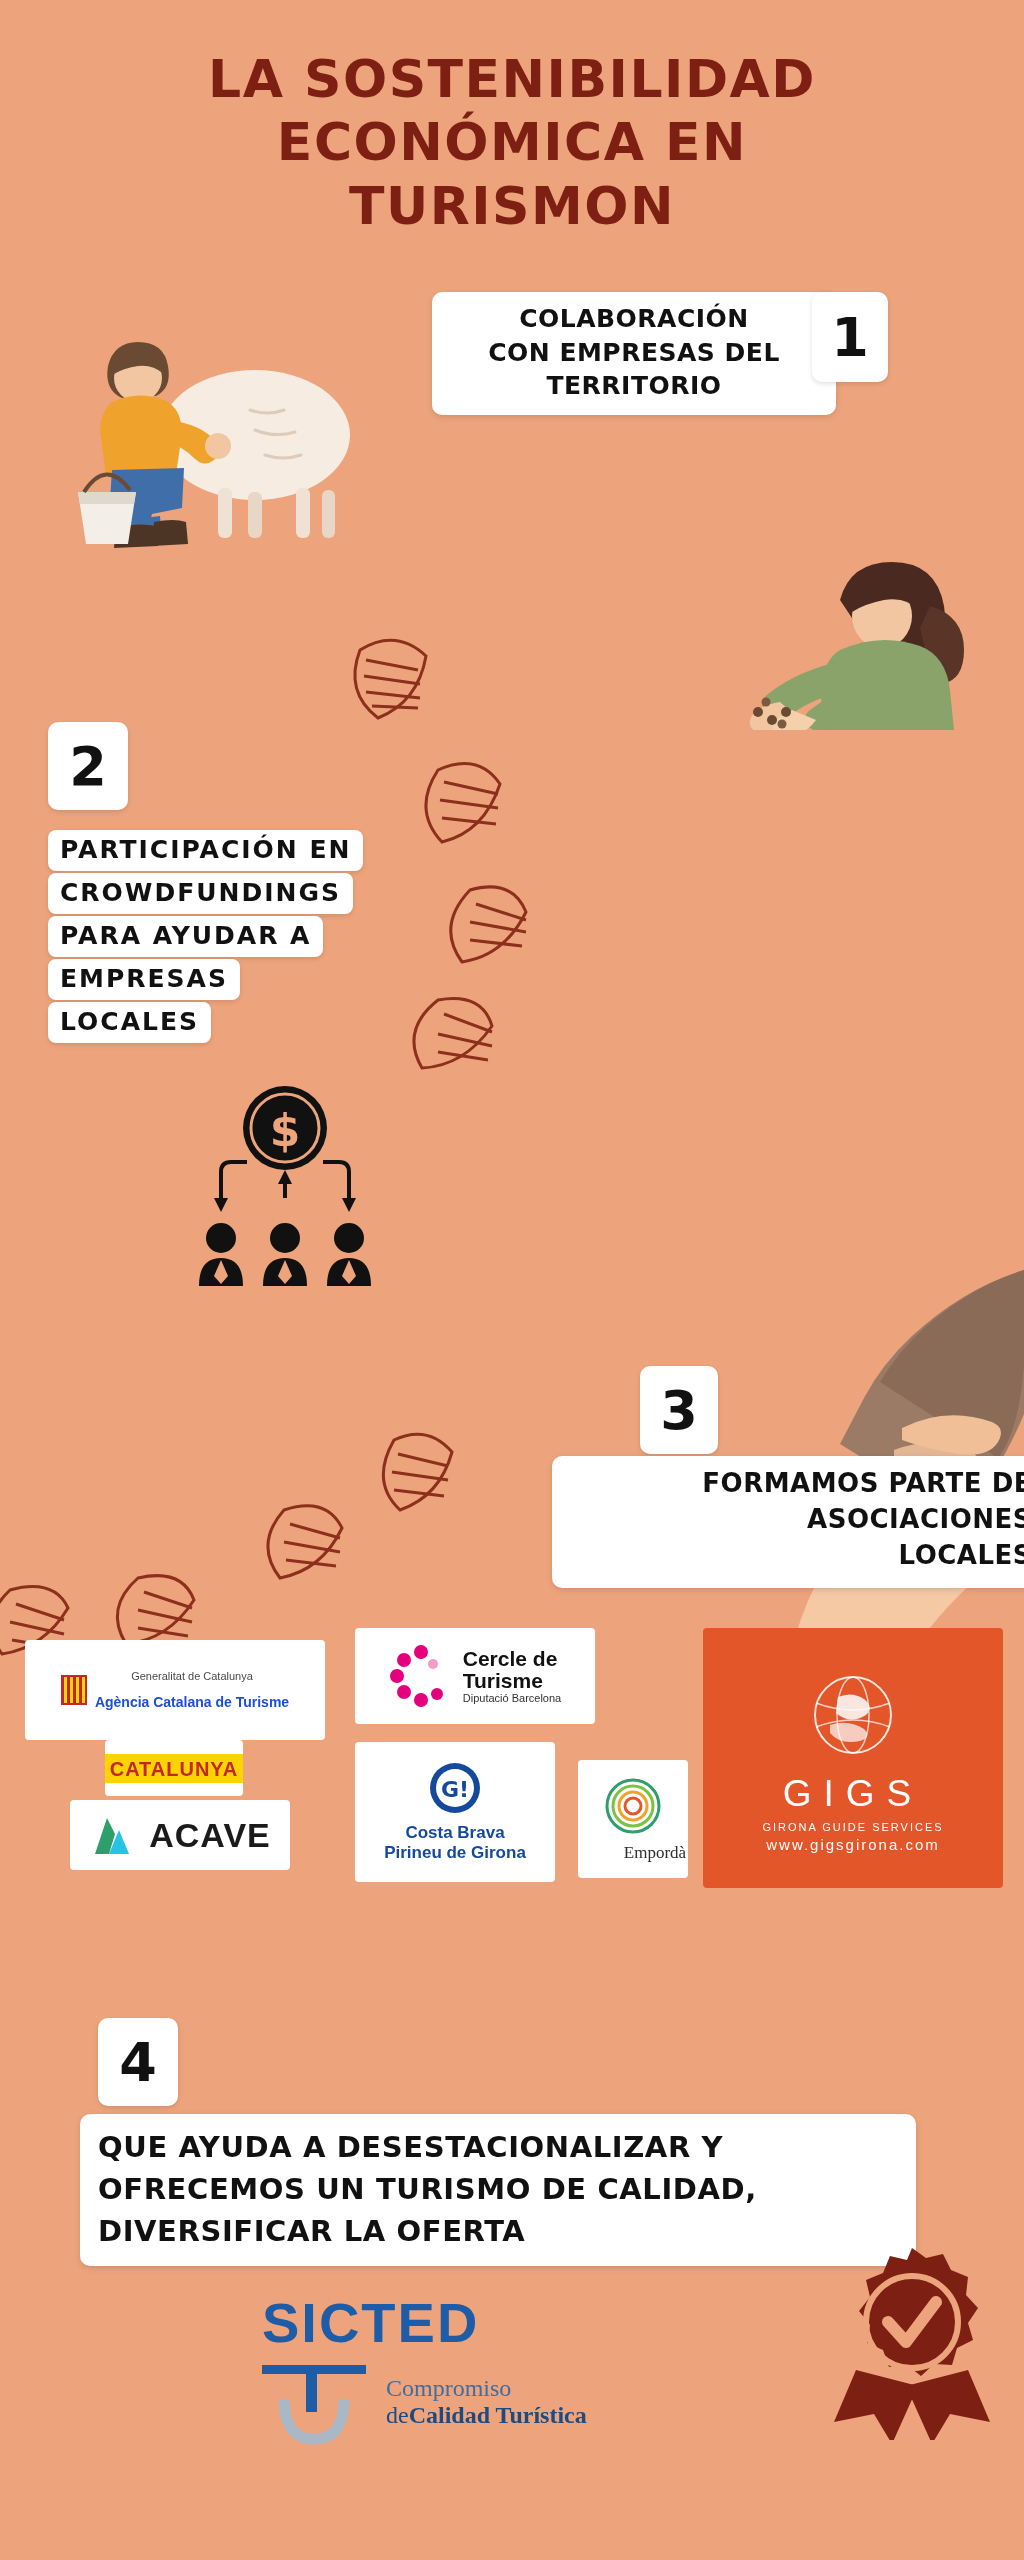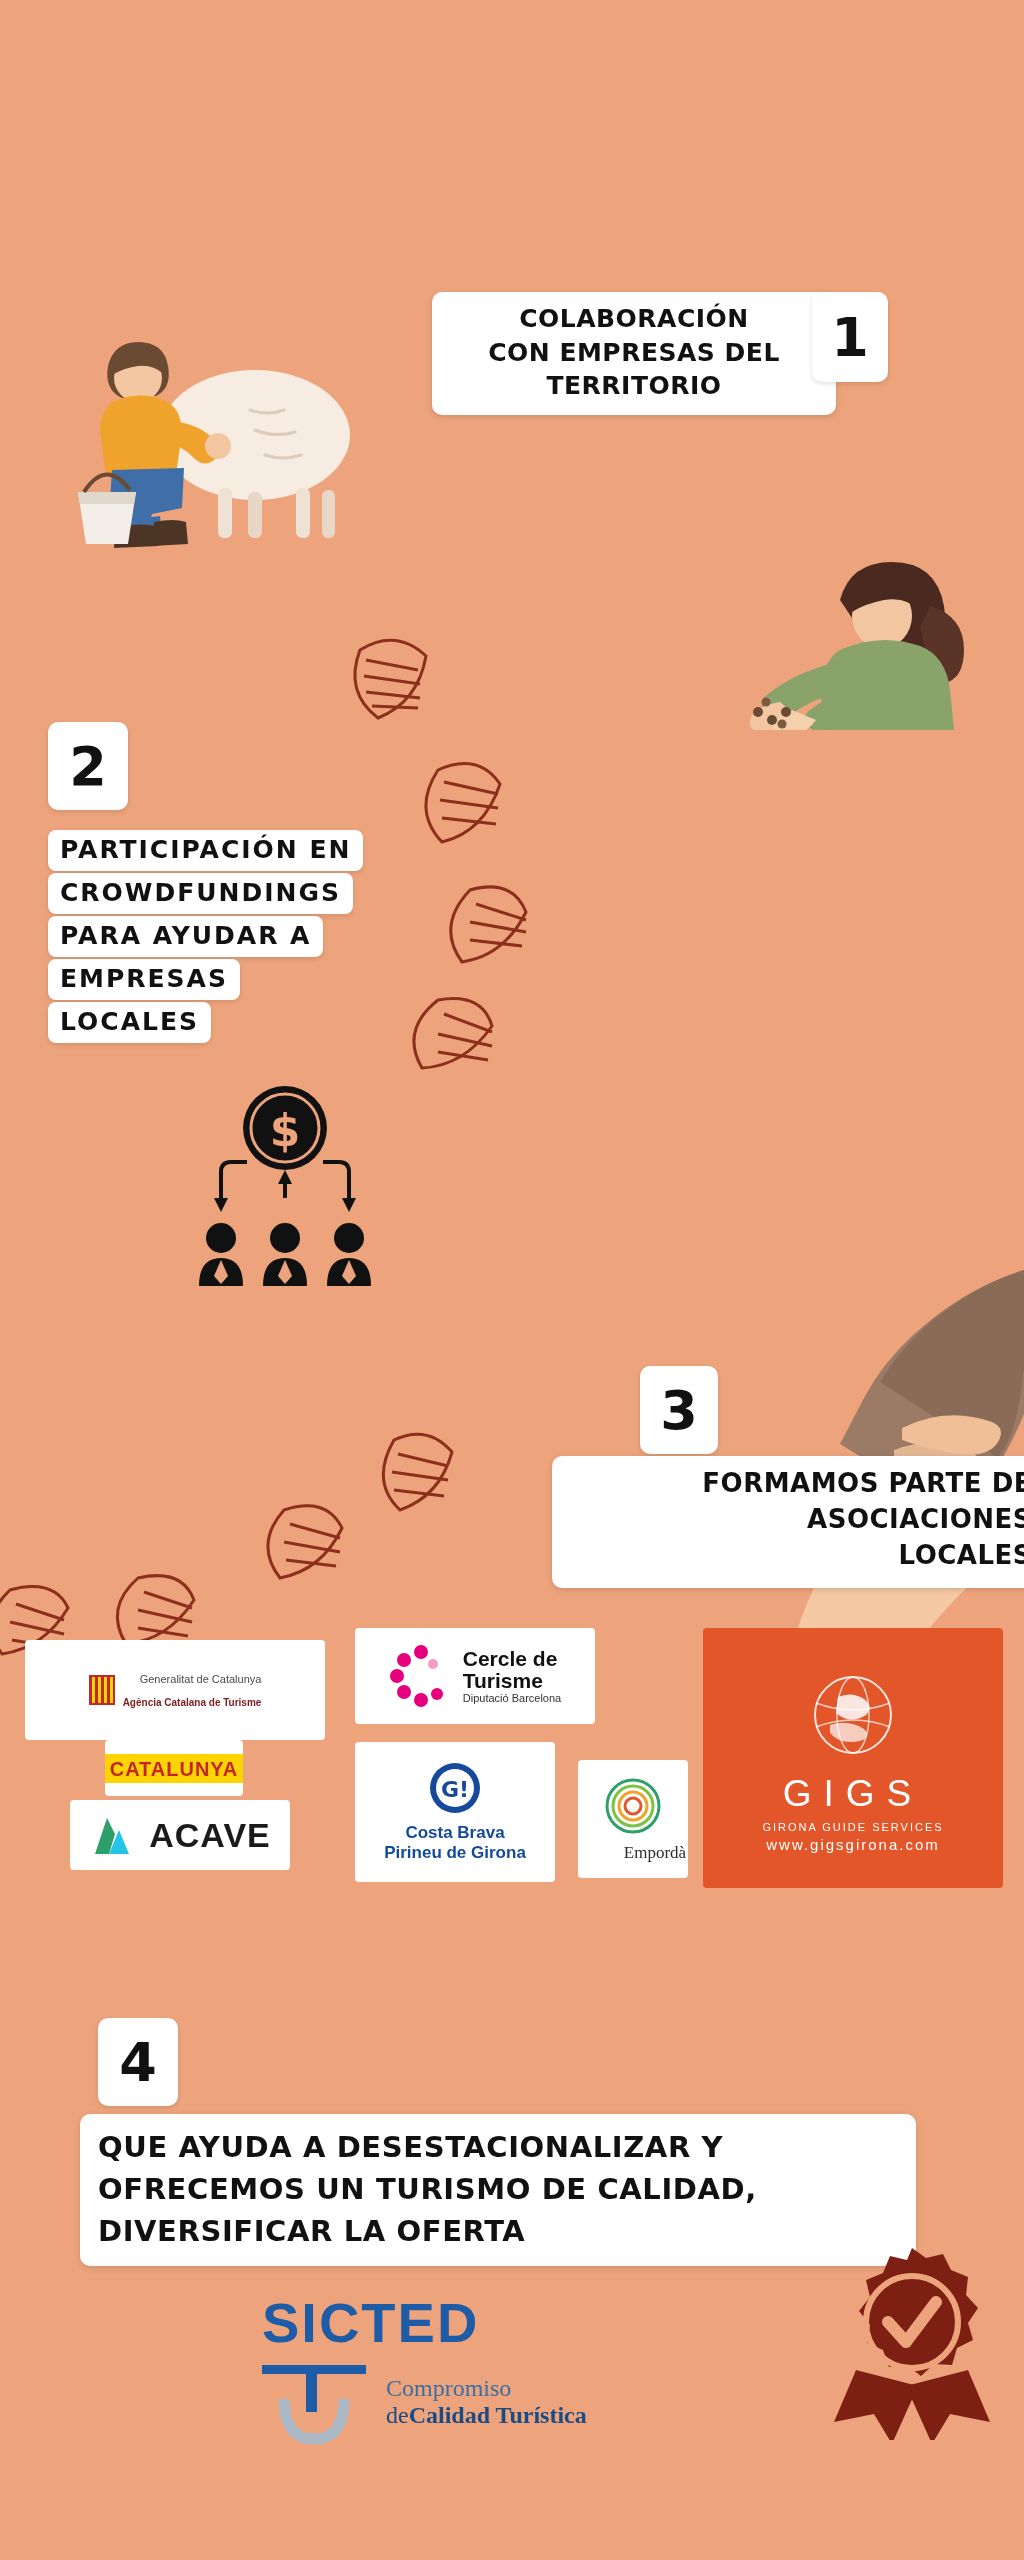"LA SOSTENIBILIDAD" div.title { html: none -> <div> <span>LA SOSTENIBILIDAD</span> <span>ECONÓMICA EN</span> <span>TURISMON</span> </div> }
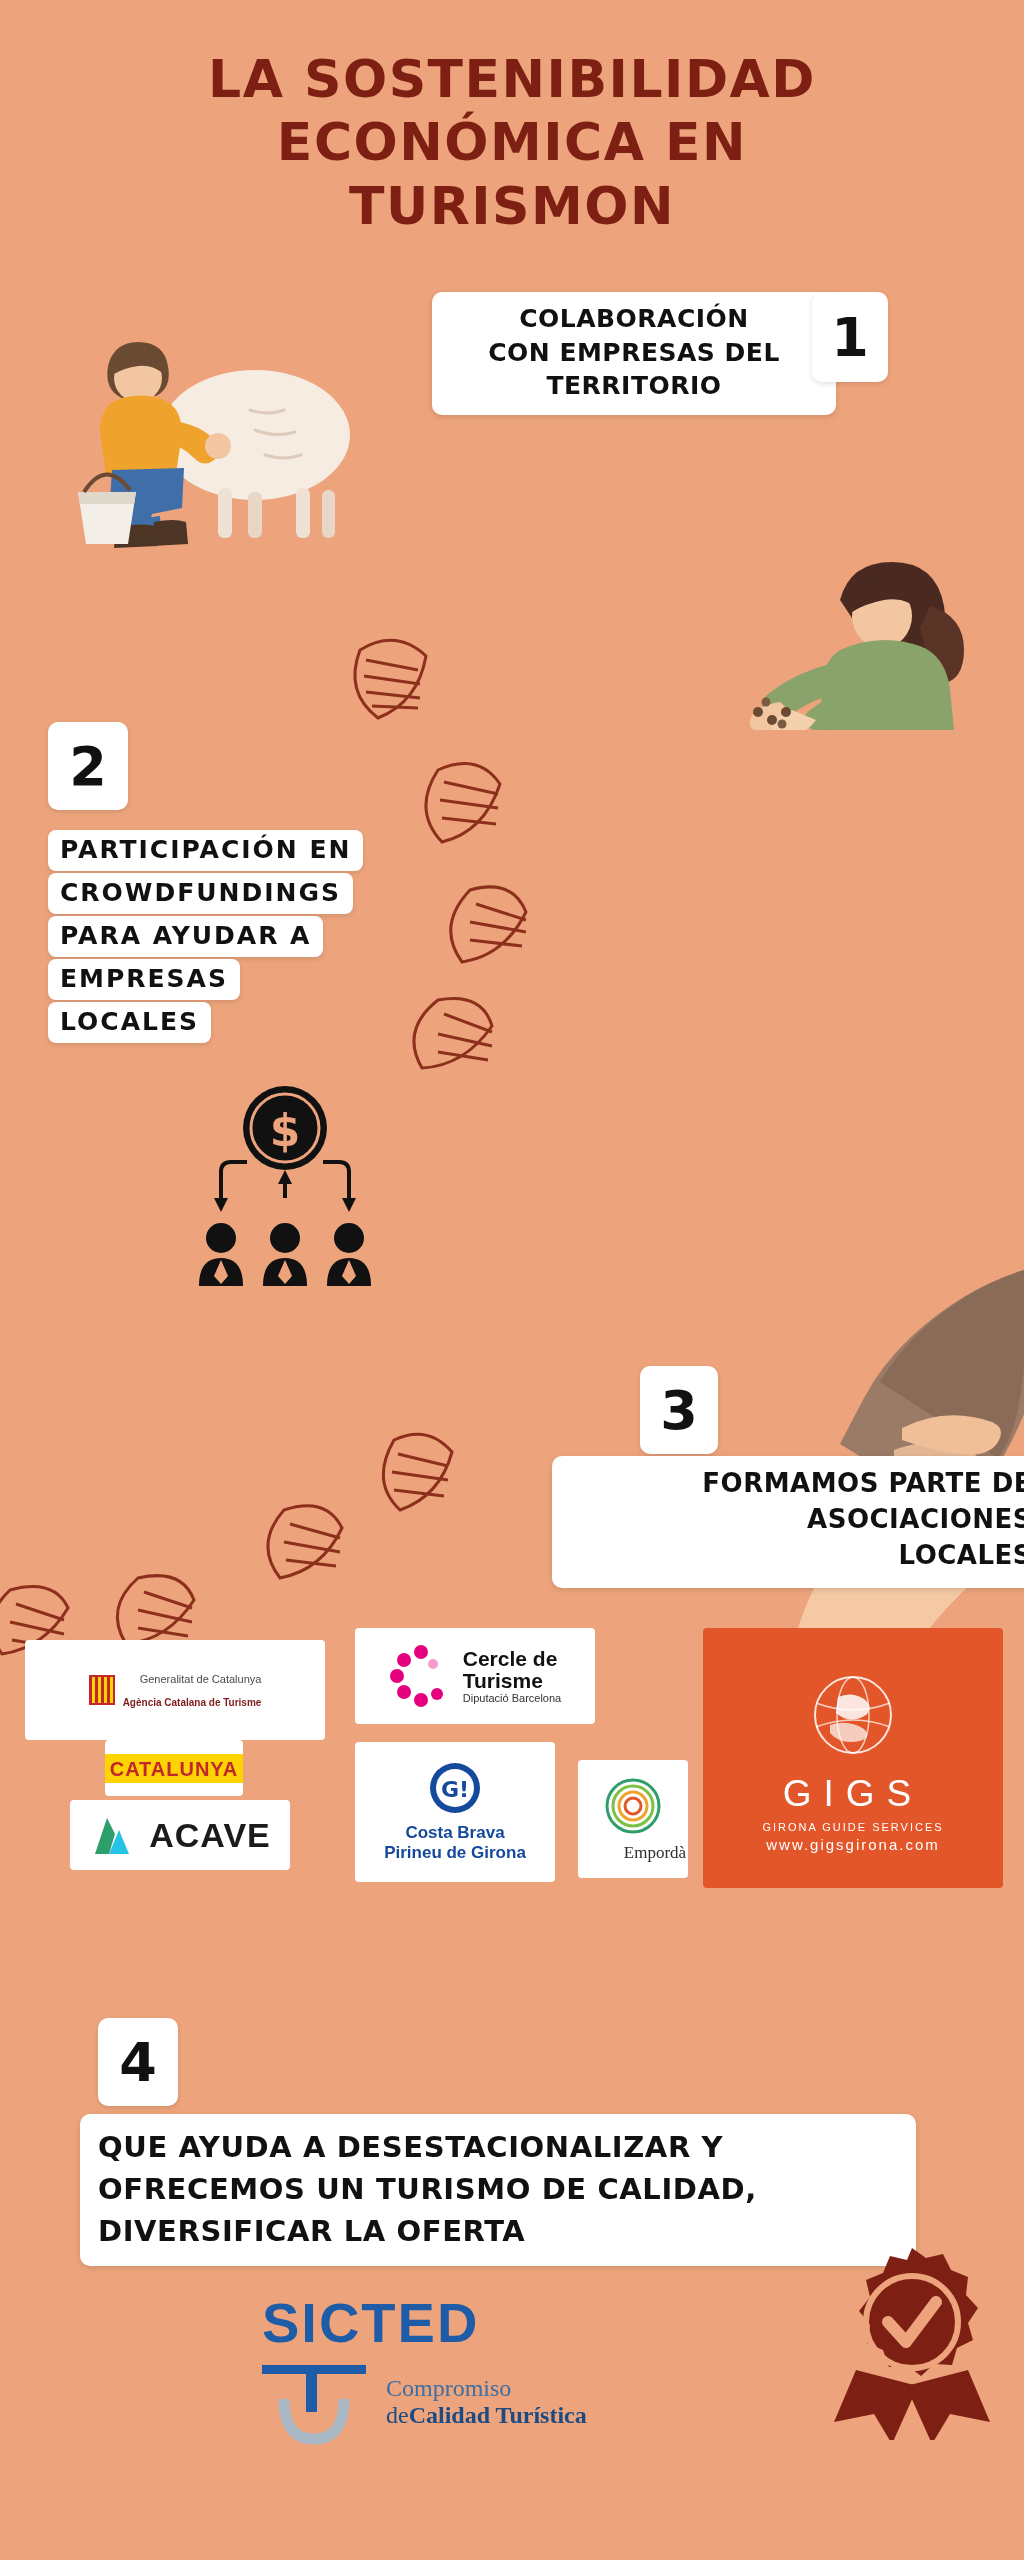"Generalitat de Catalunya" div { text-align: right -> center }
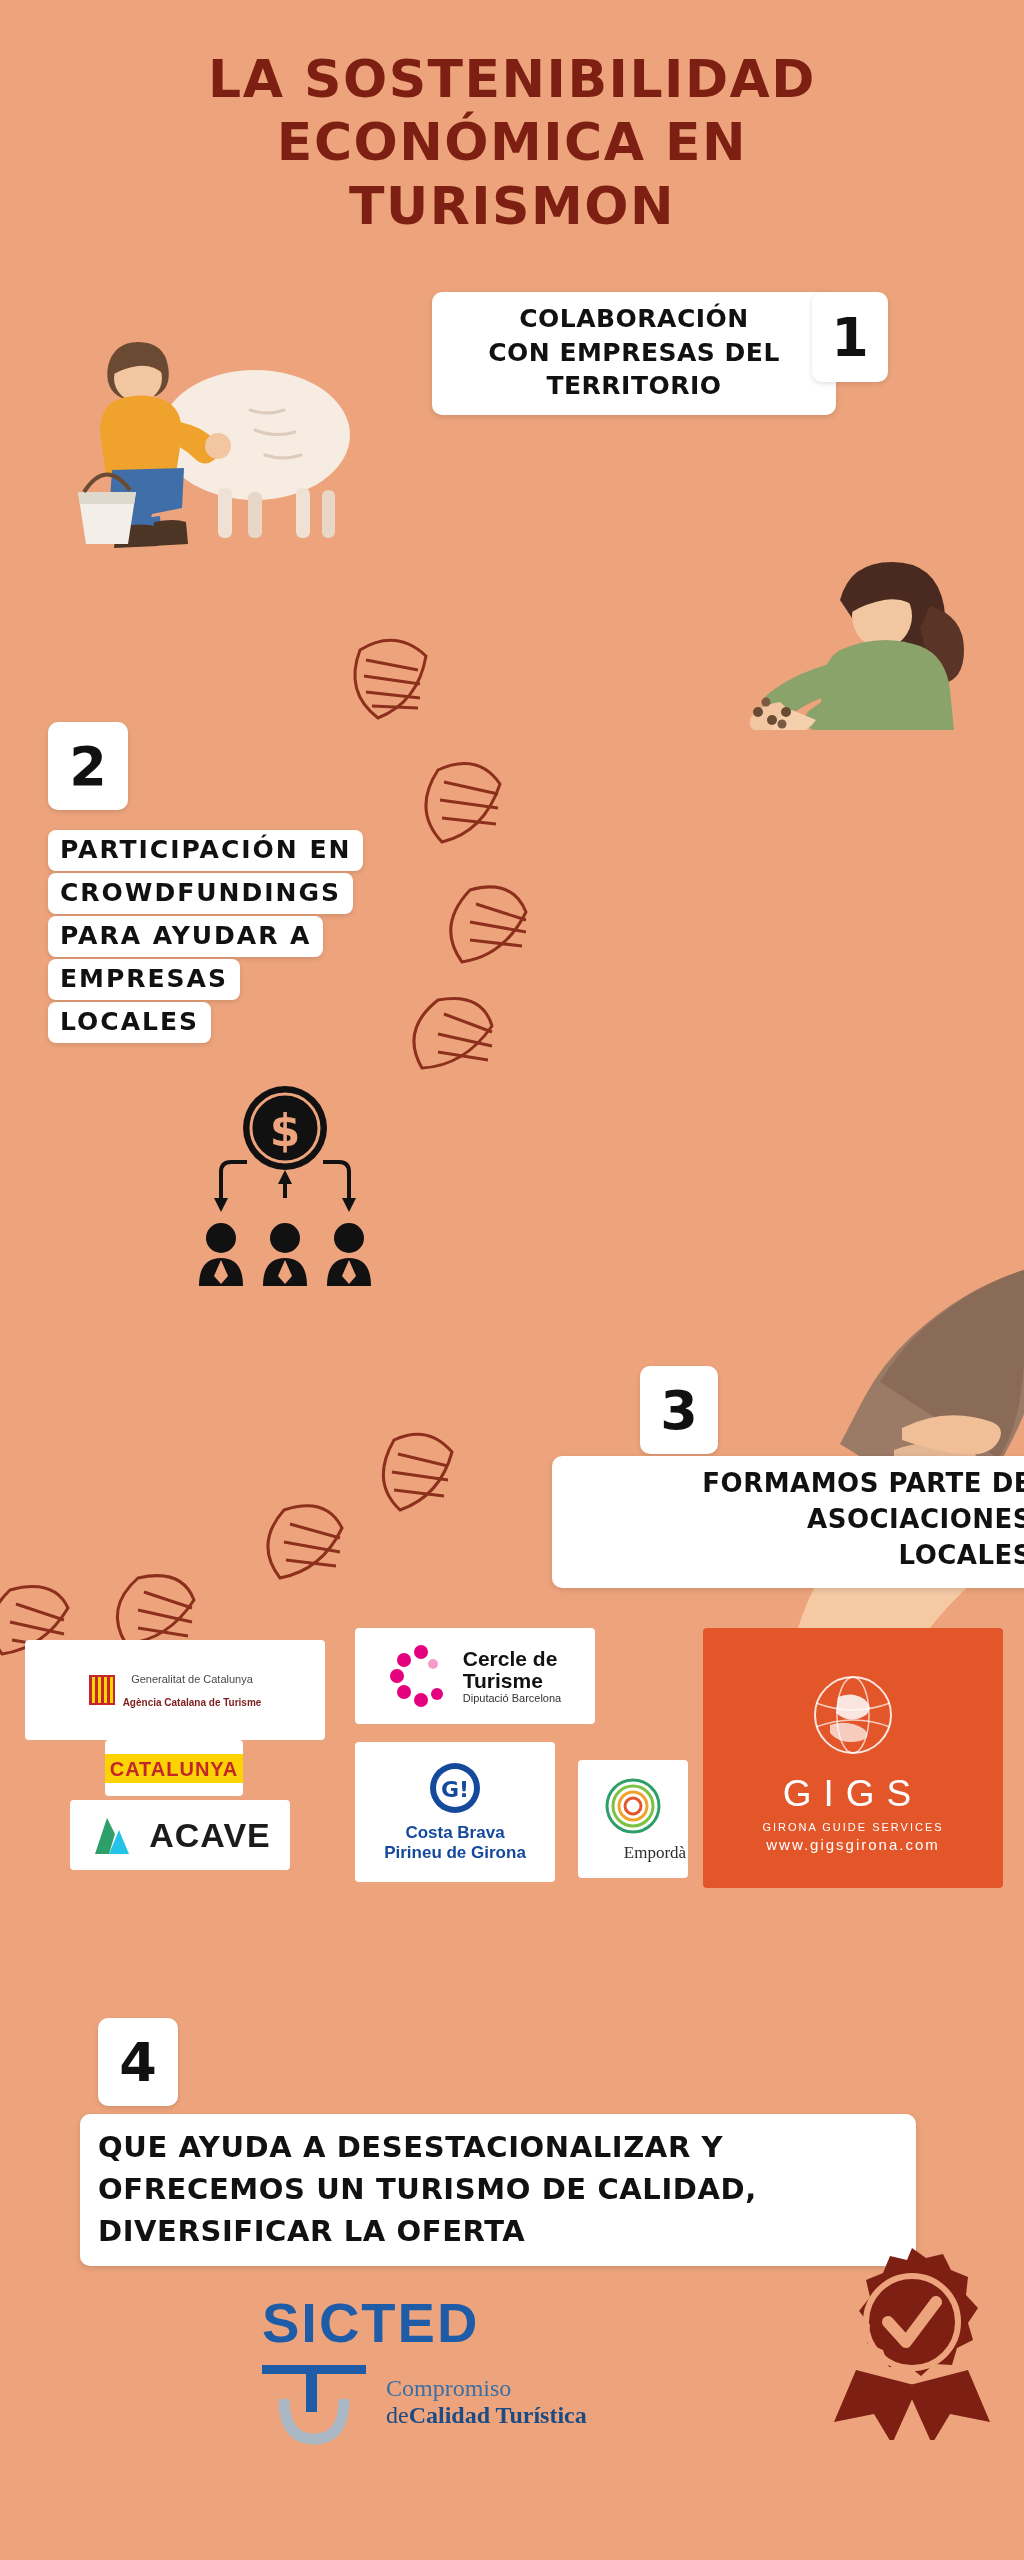"Agència Catalana de Turisme" .gencat-sub { color: #7f1d1d -> #1d4ed8; font-size: 10px -> 14px }
